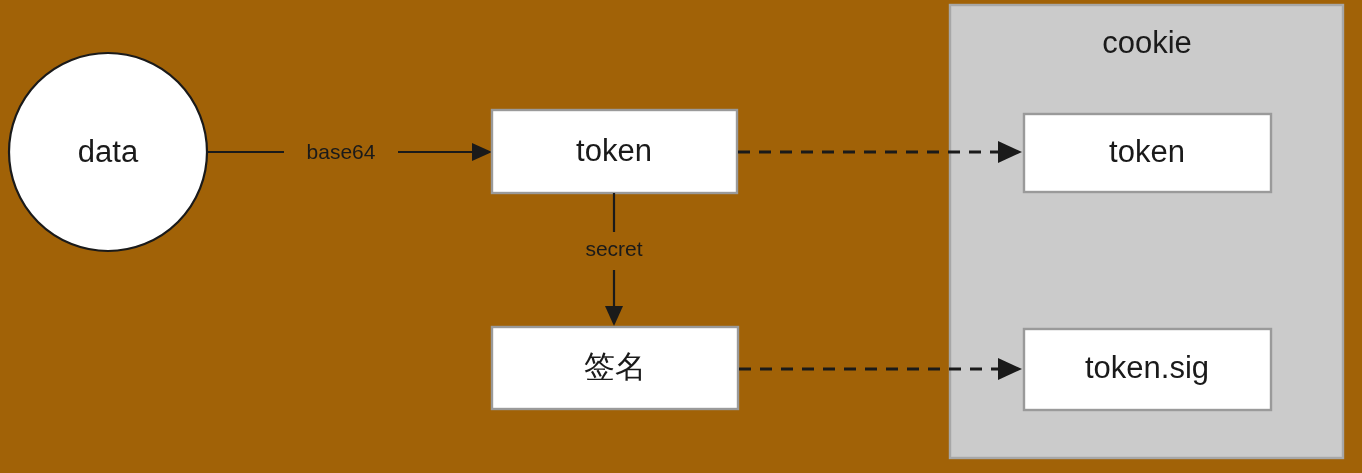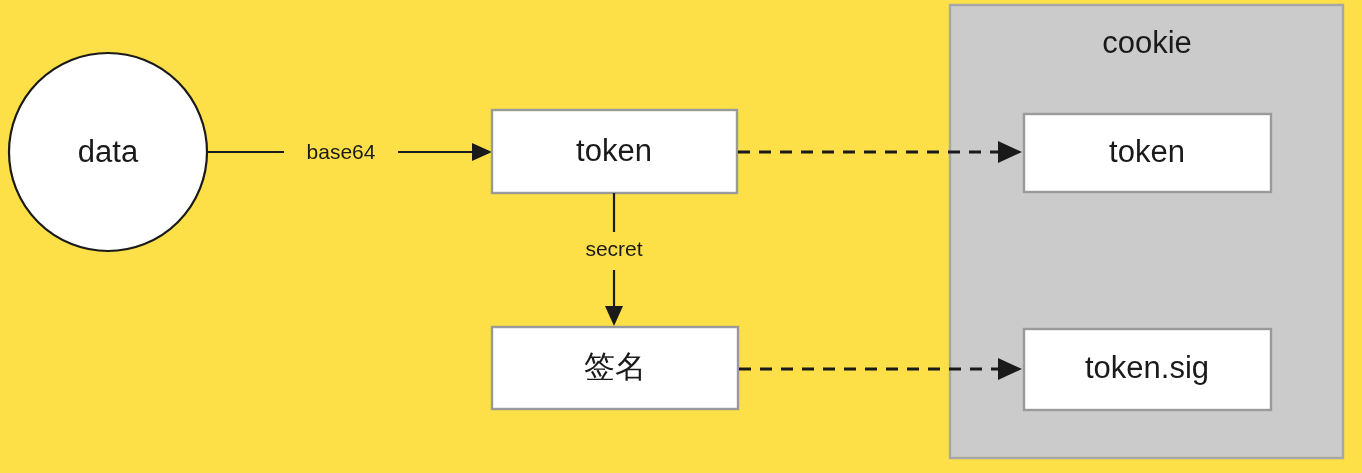"cookie" #diagram-root { background: #fde047 -> #a16207 }
